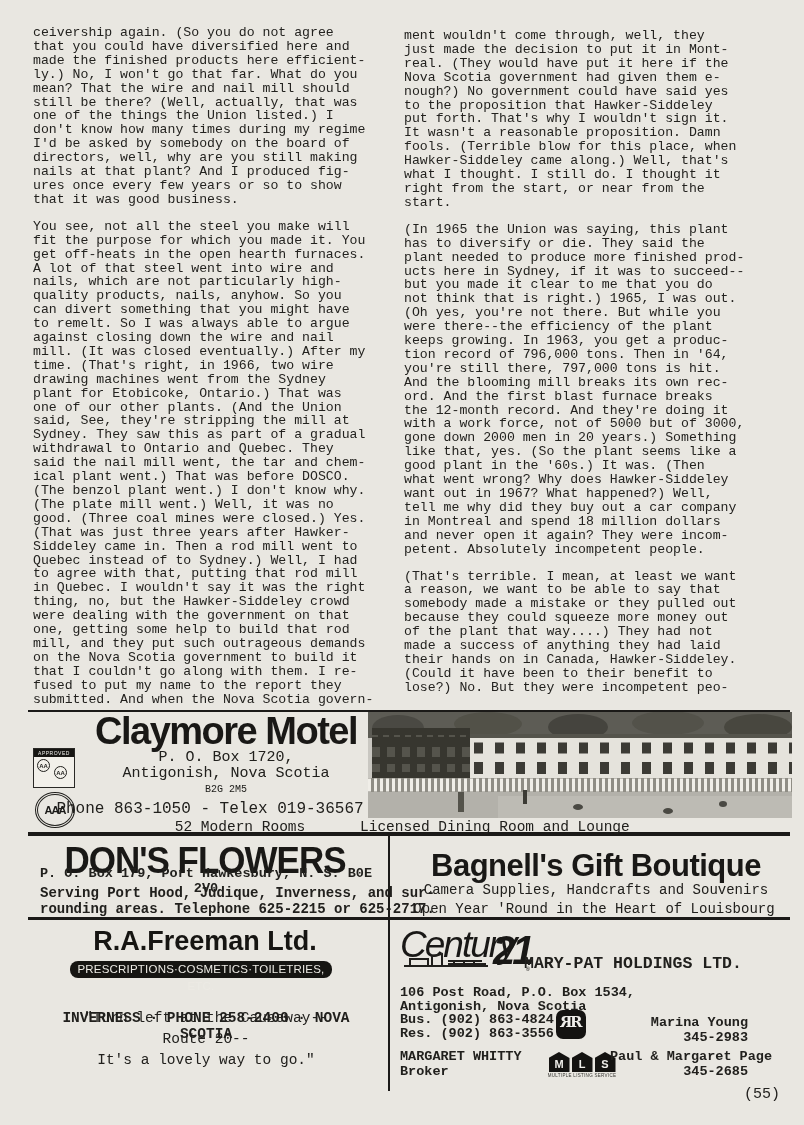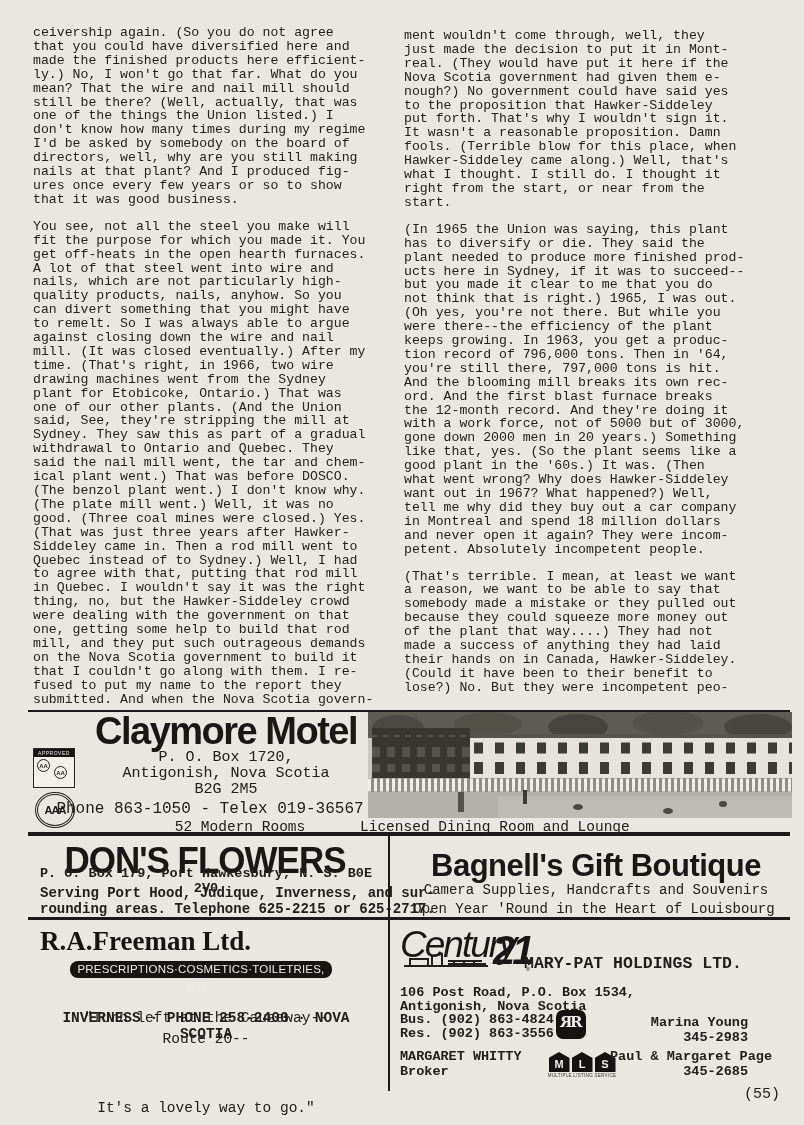"B2G 2M5" div.ad-mono { font-size: 15px -> 10px }
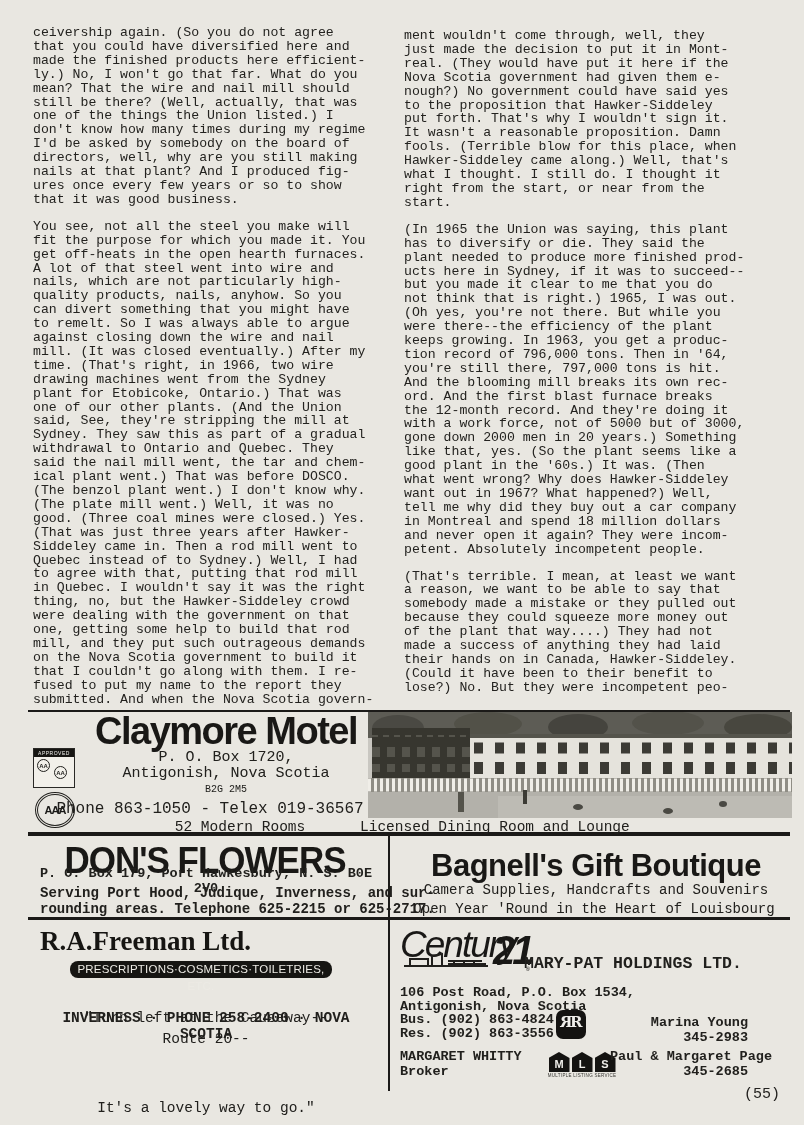"R.A.Freeman Ltd." .freeman-title { font-family: Liberation Serif, serif -> Liberation Sans, sans-serif; text-align: none -> center }
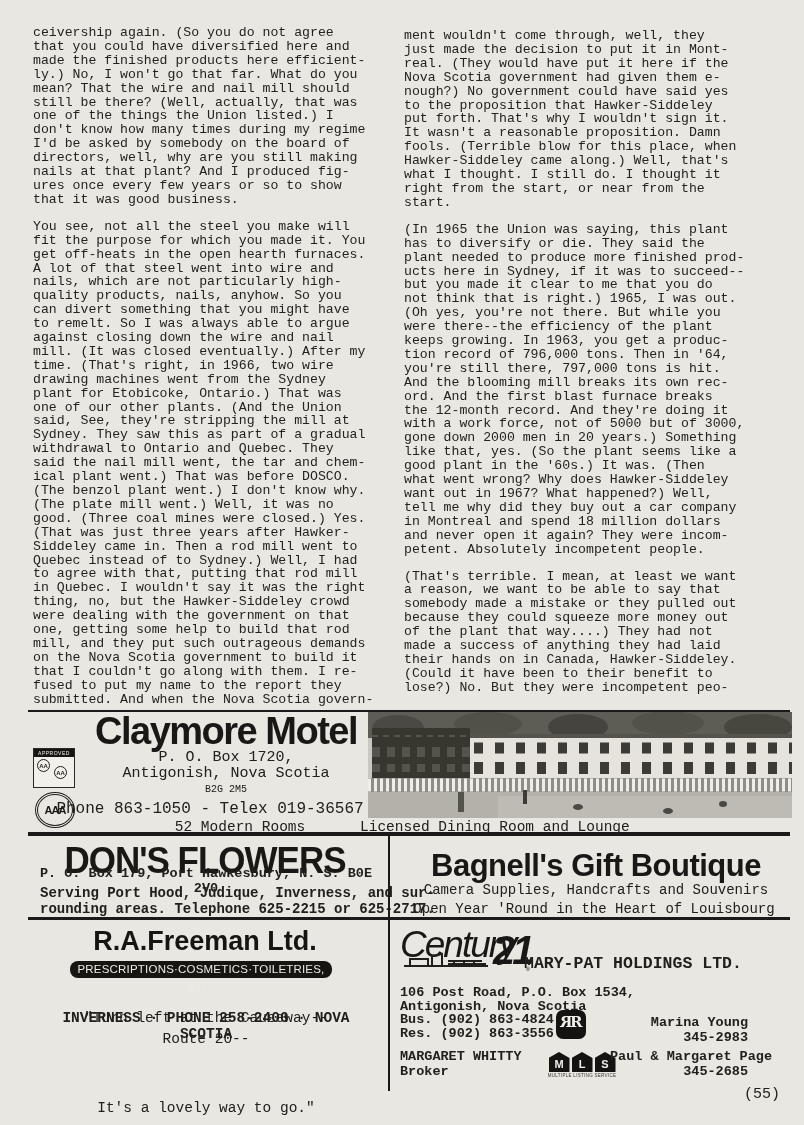"It's a lovely way to" div.ad-mono { margin-top: 48px -> none }
